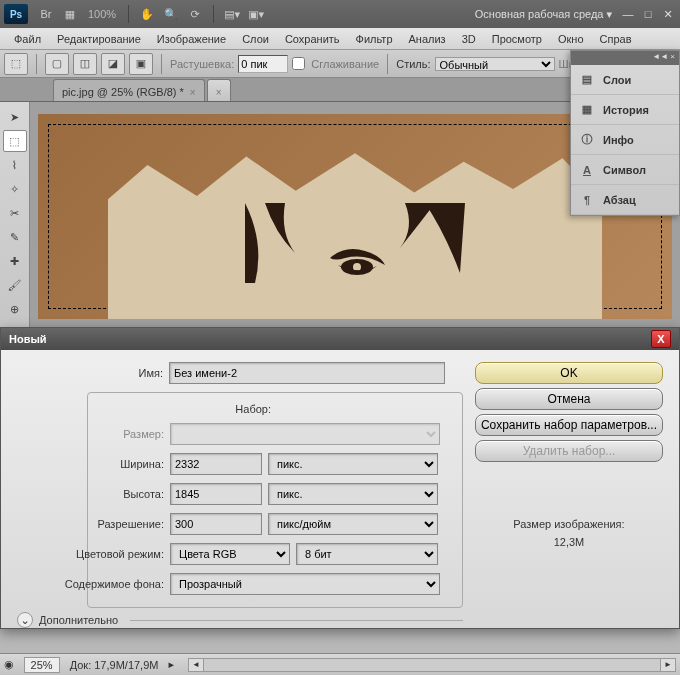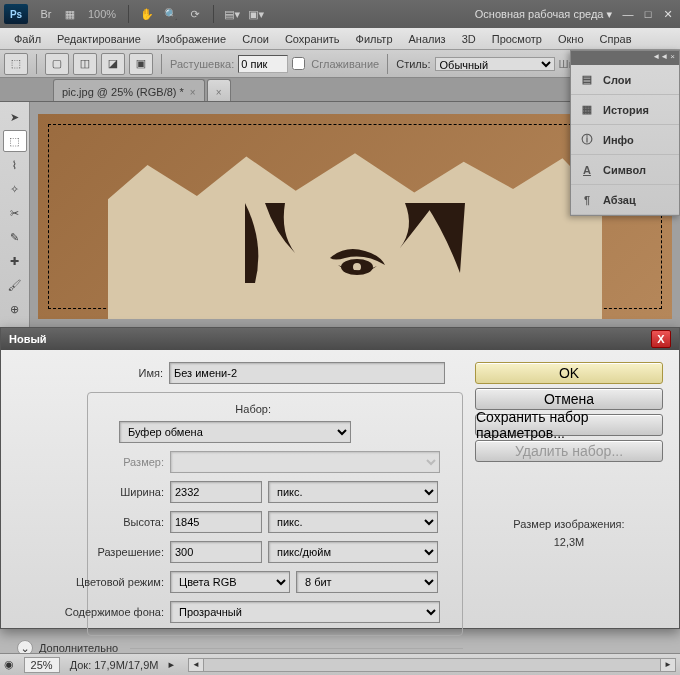"OK" .btn { border-radius: 3px -> 8px; font-size: 14px -> 12px }
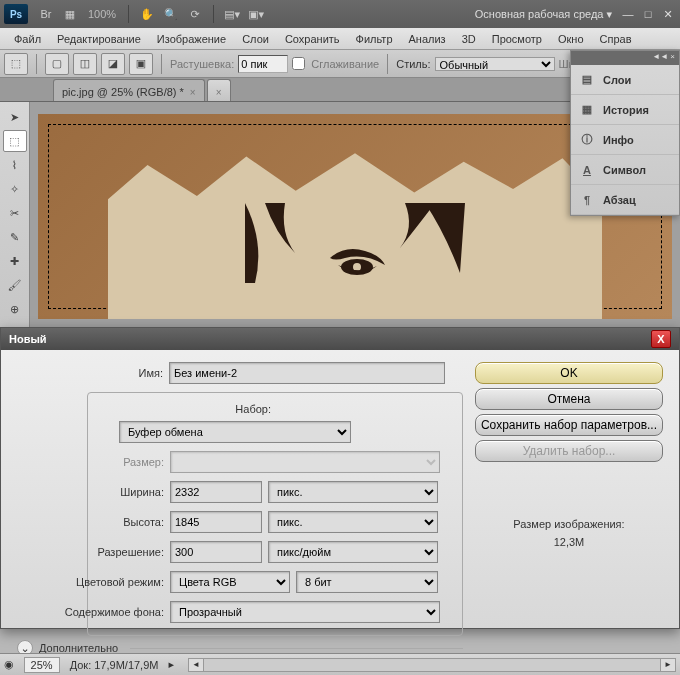"Буфер обмена" select { html: <select><option>Буфер обмена</option></select> -> none }
